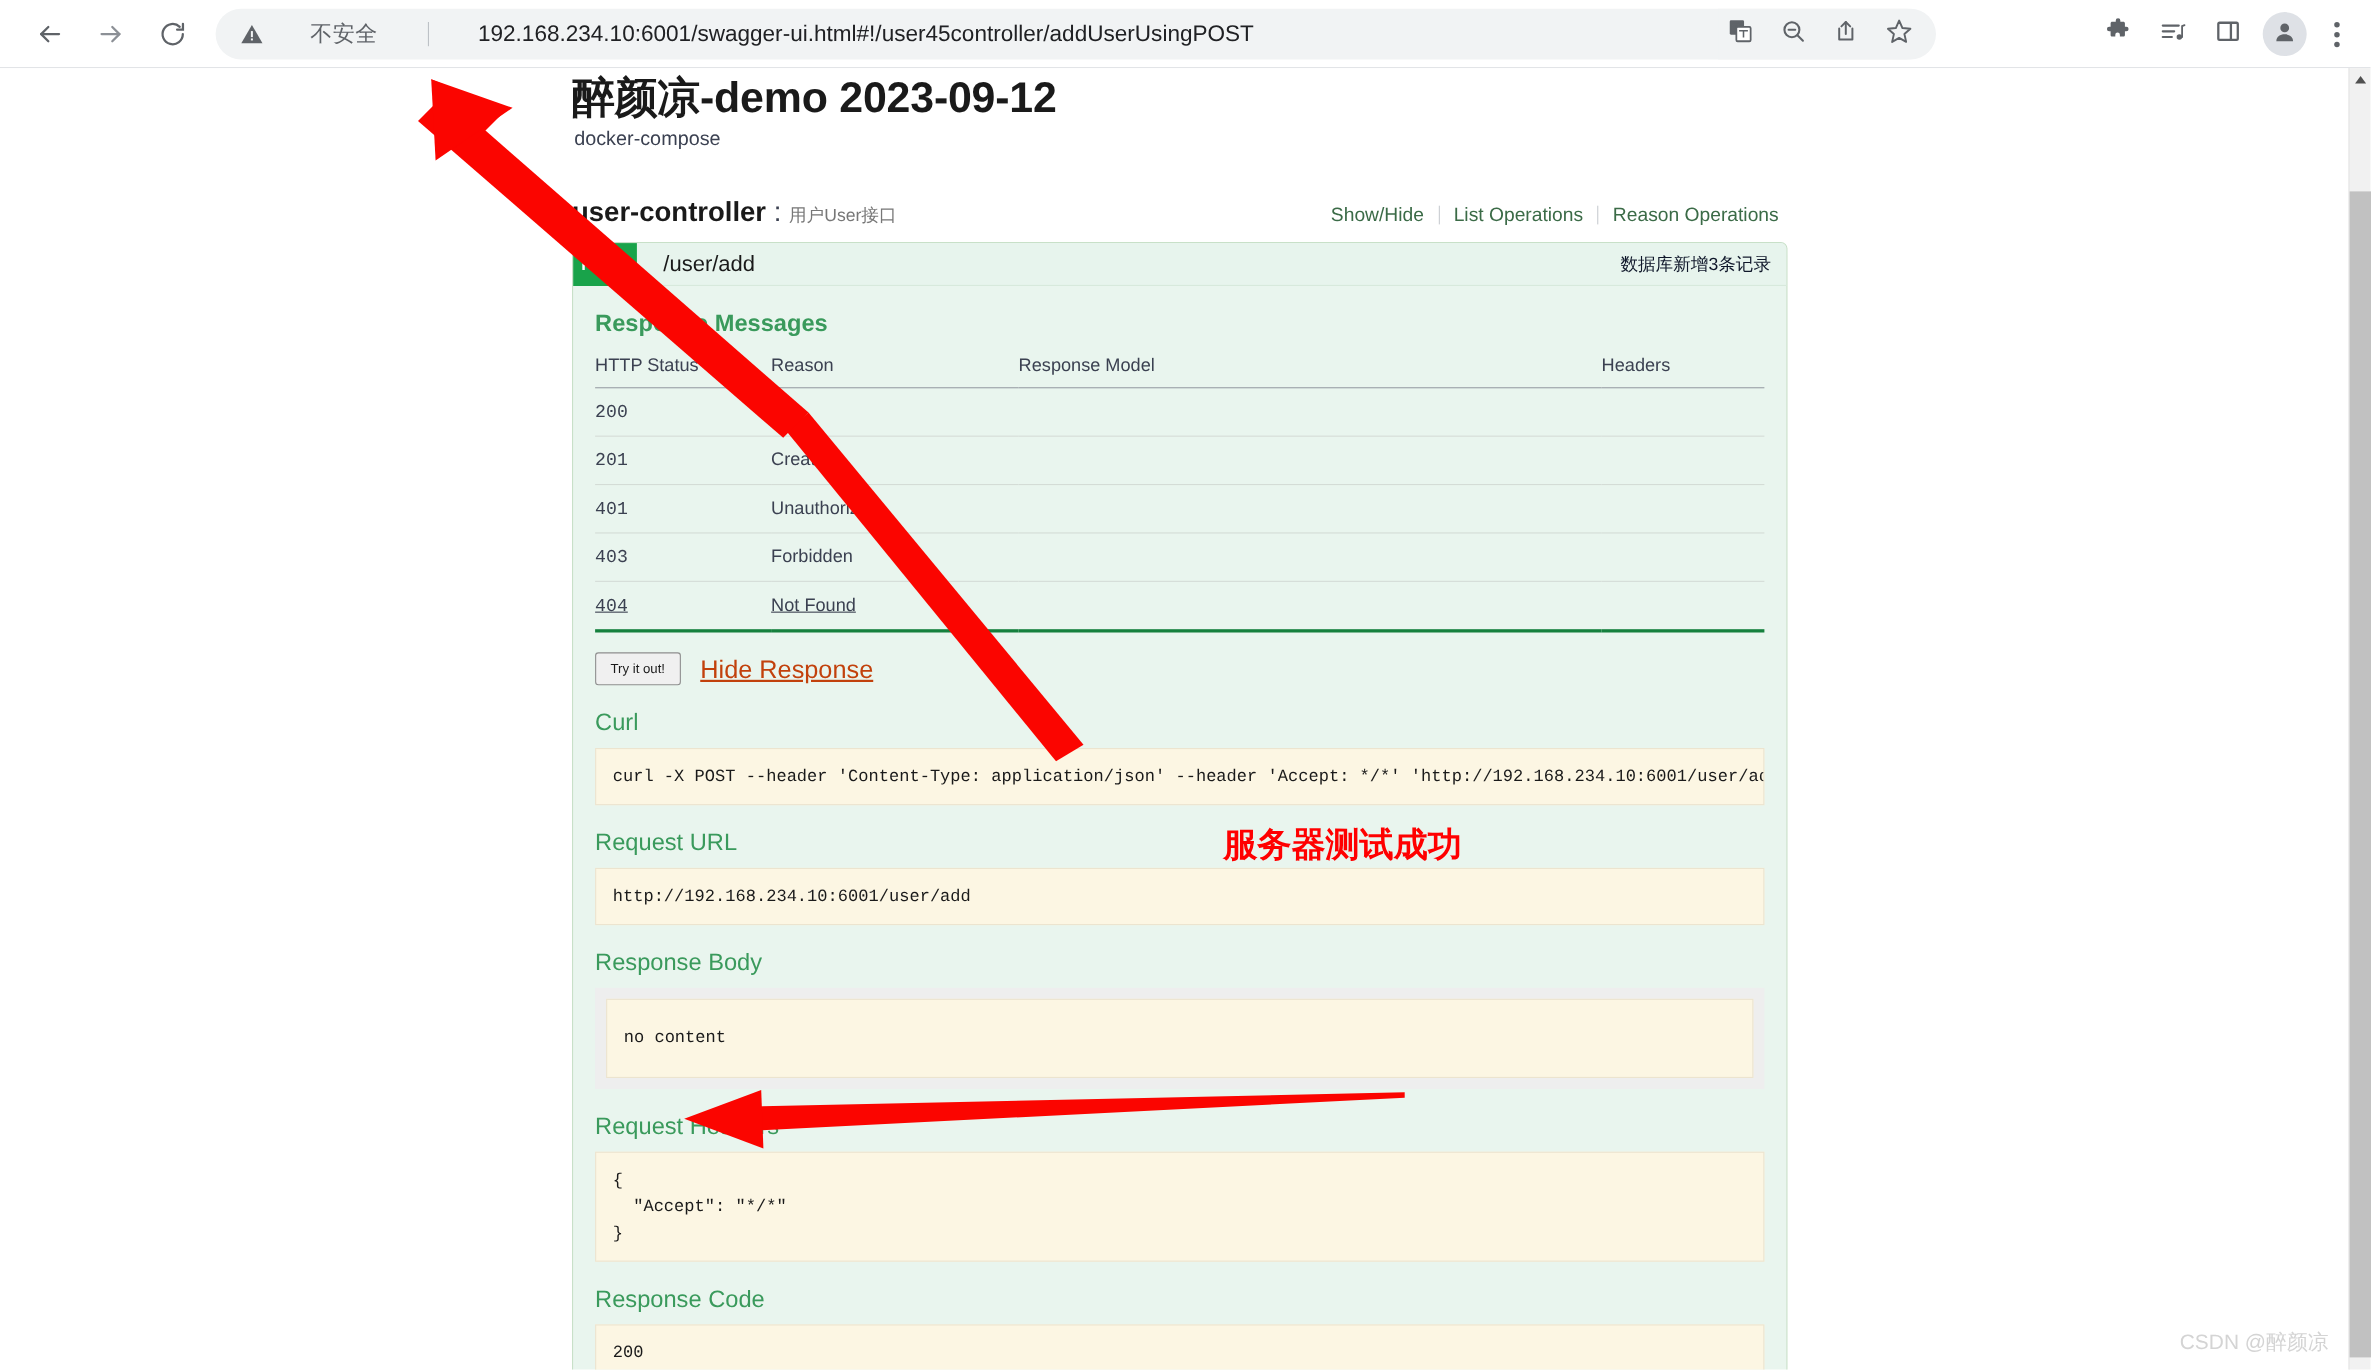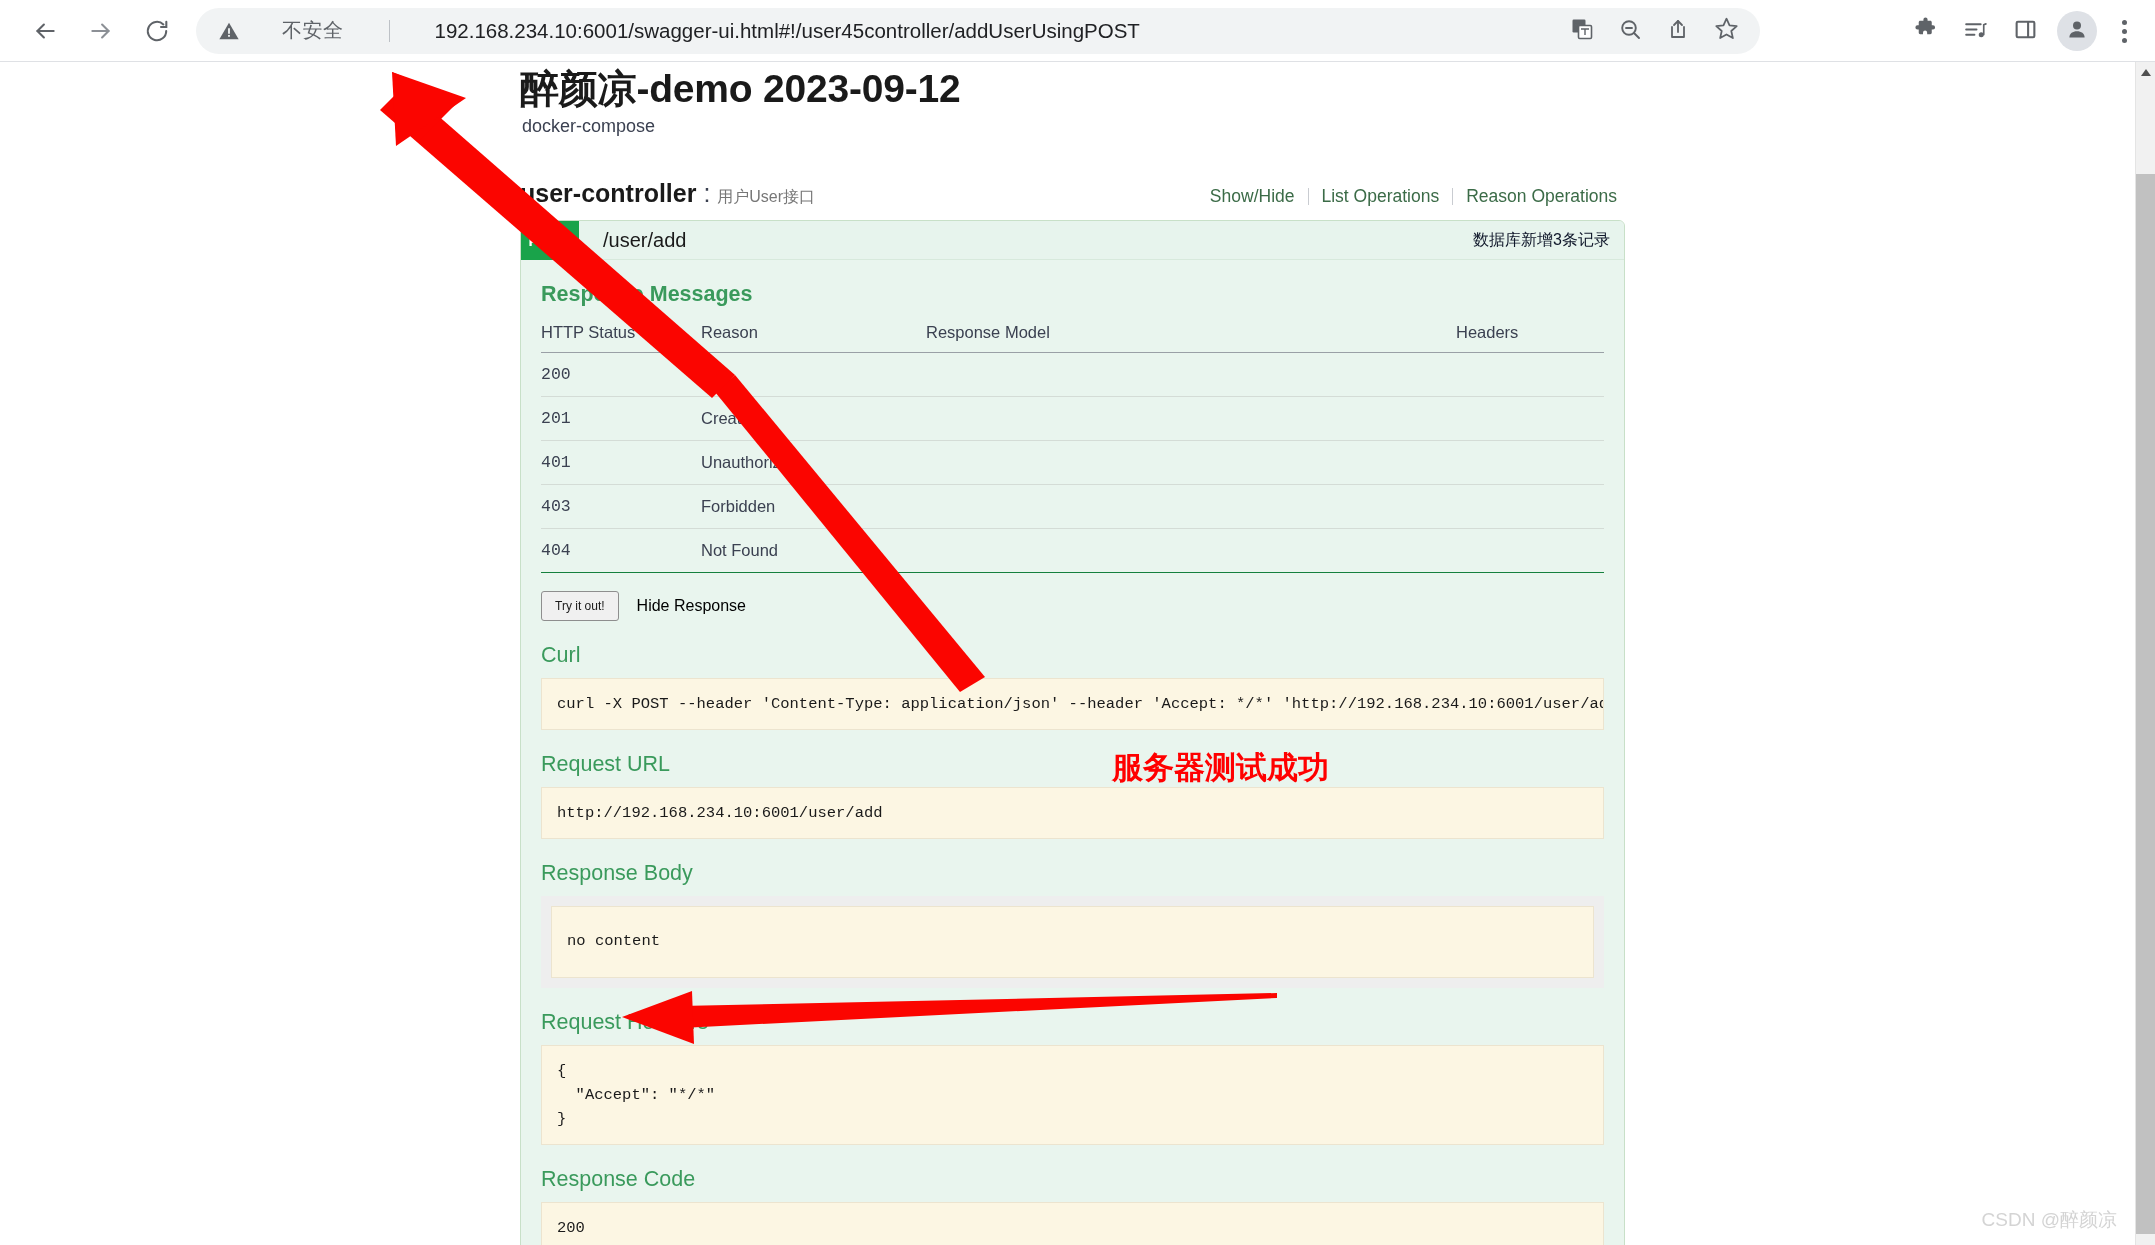"404" #resp-table tr:last-child td { border-bottom: 1px solid #15803d -> 3px solid #15803d; text-decoration: none -> underline }
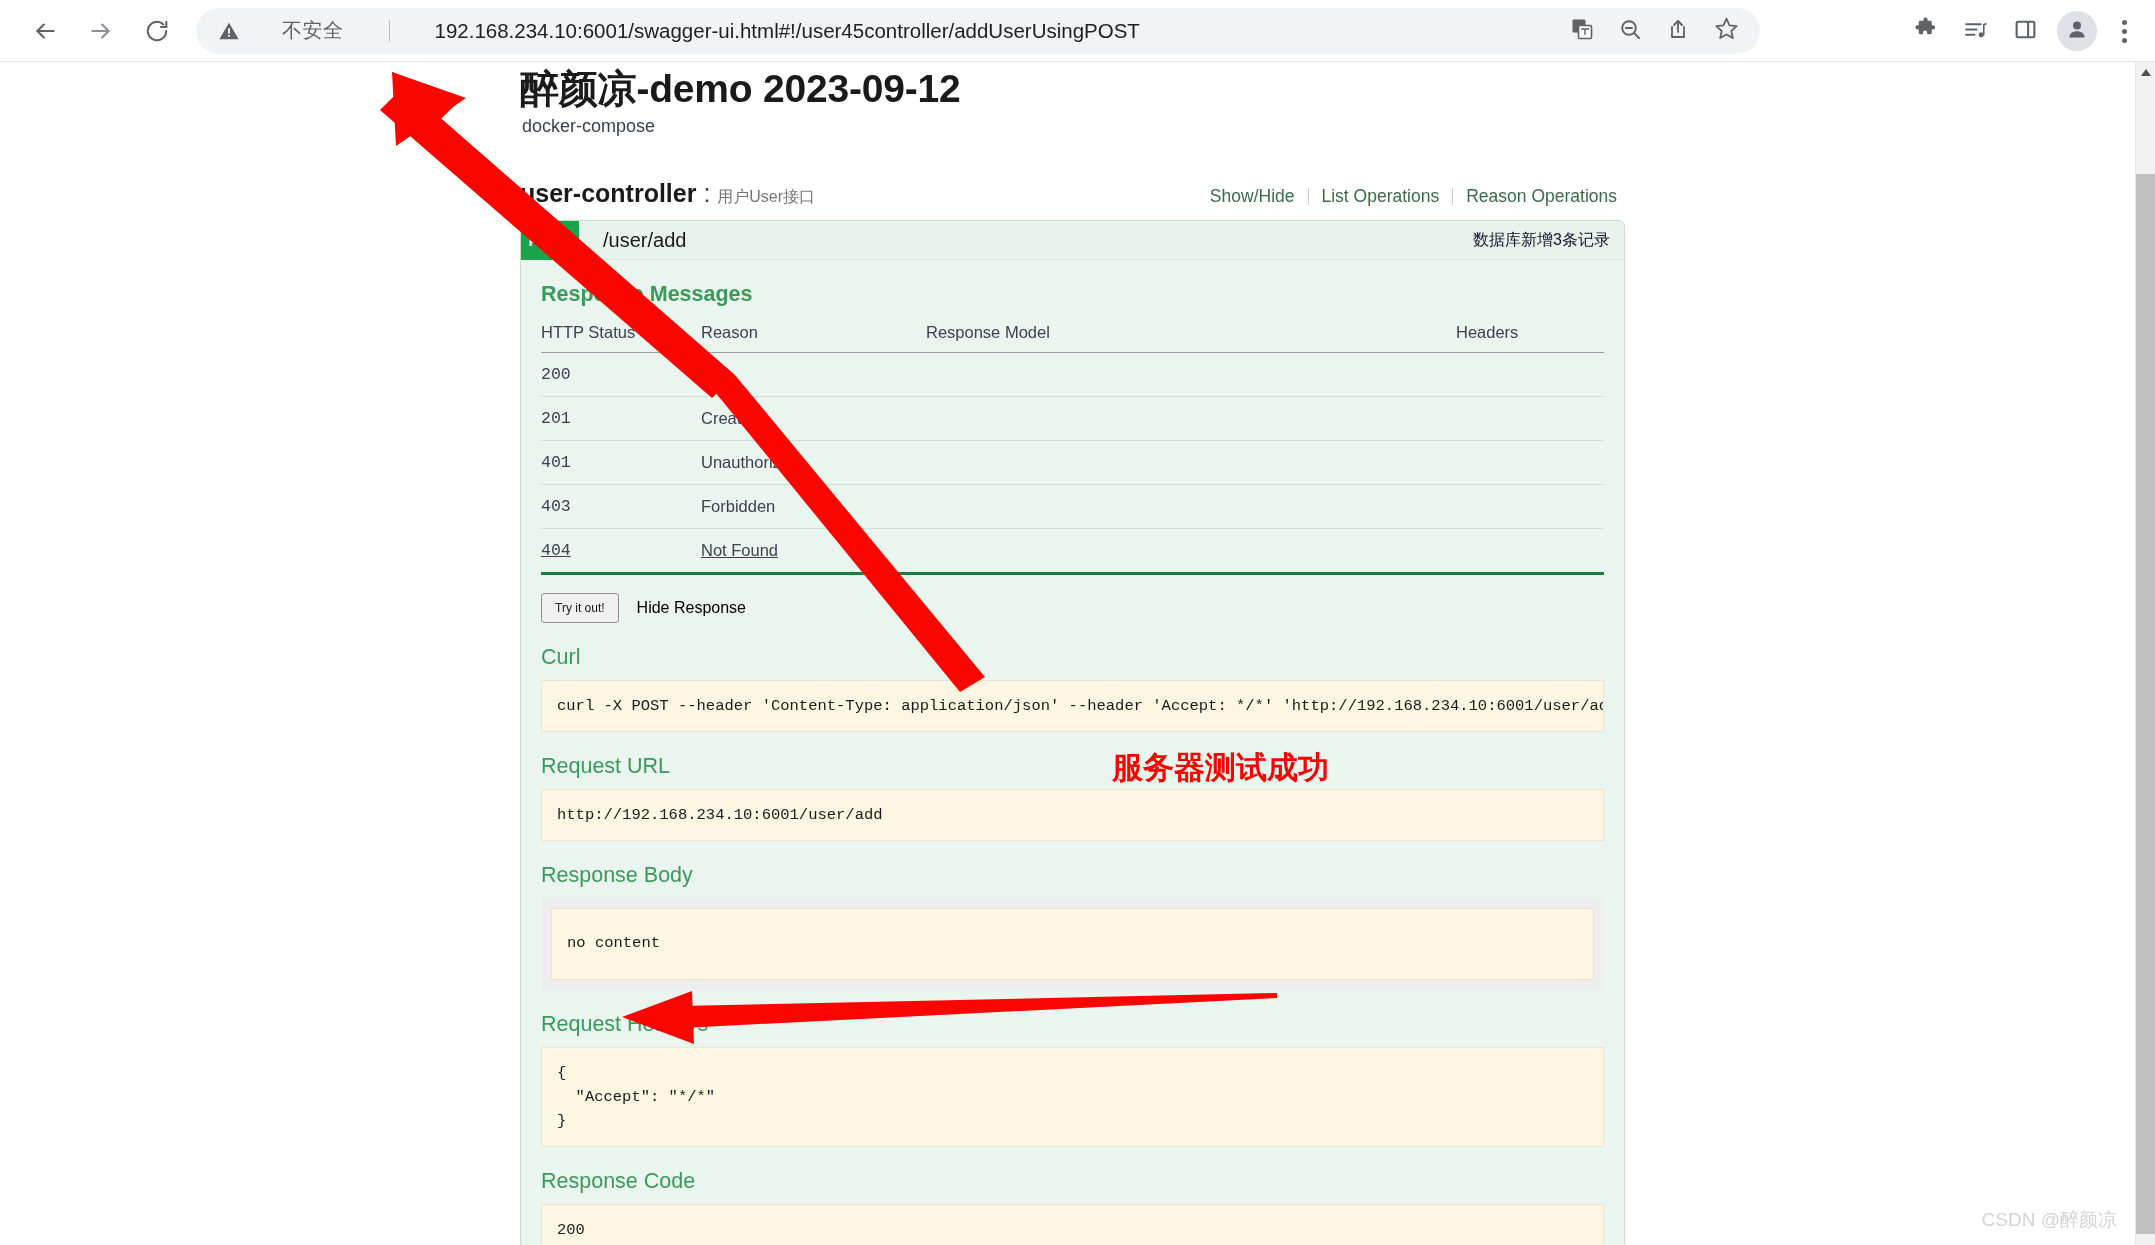"Hide Response" #hide-response-link { color: #000000 -> #c2410c; font-size: 16px -> 23px; text-decoration: none -> underline }
